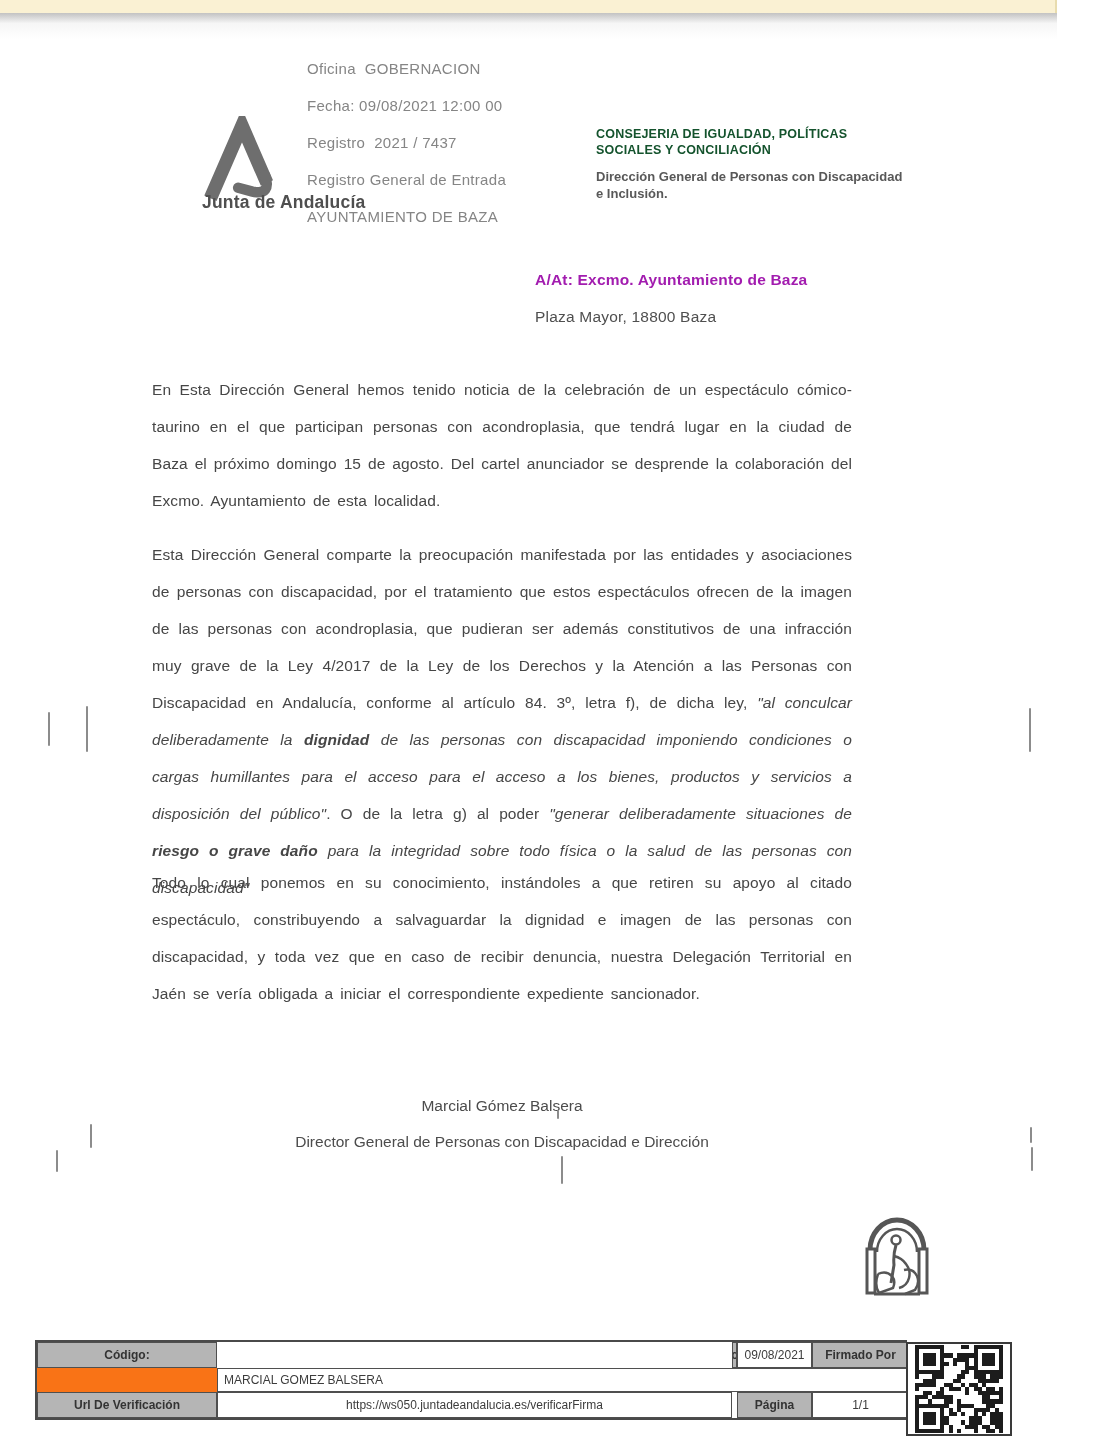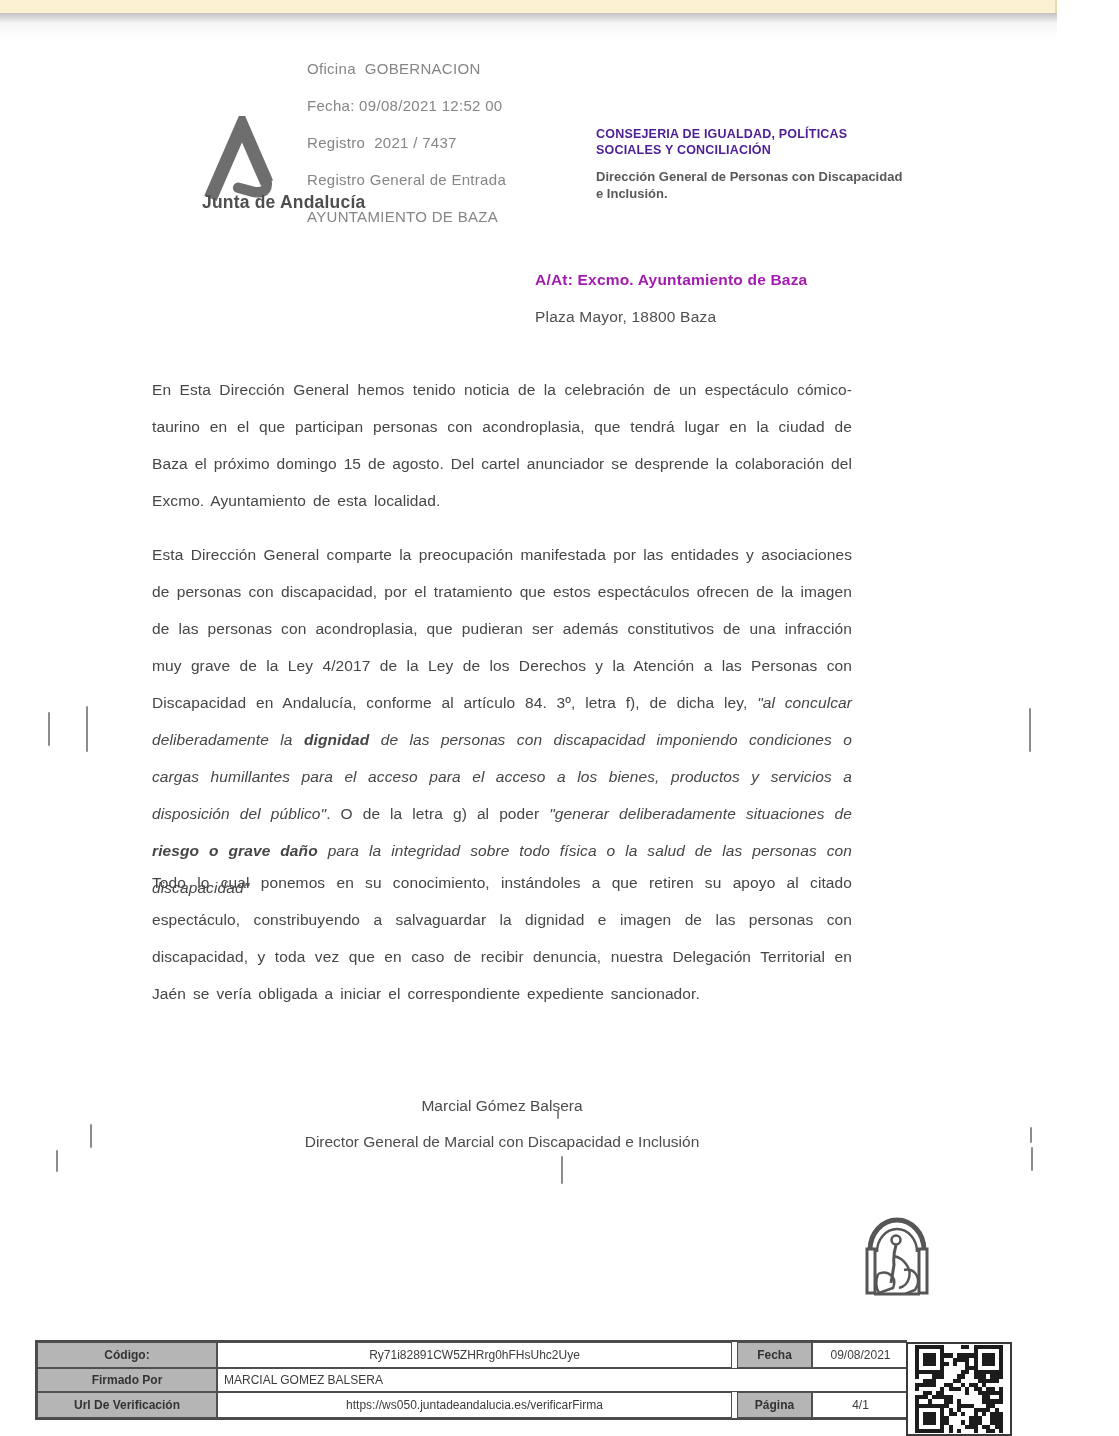"Fecha: 09/08/2021 12:52 00" span { text: 12:52 -> 12:00 }
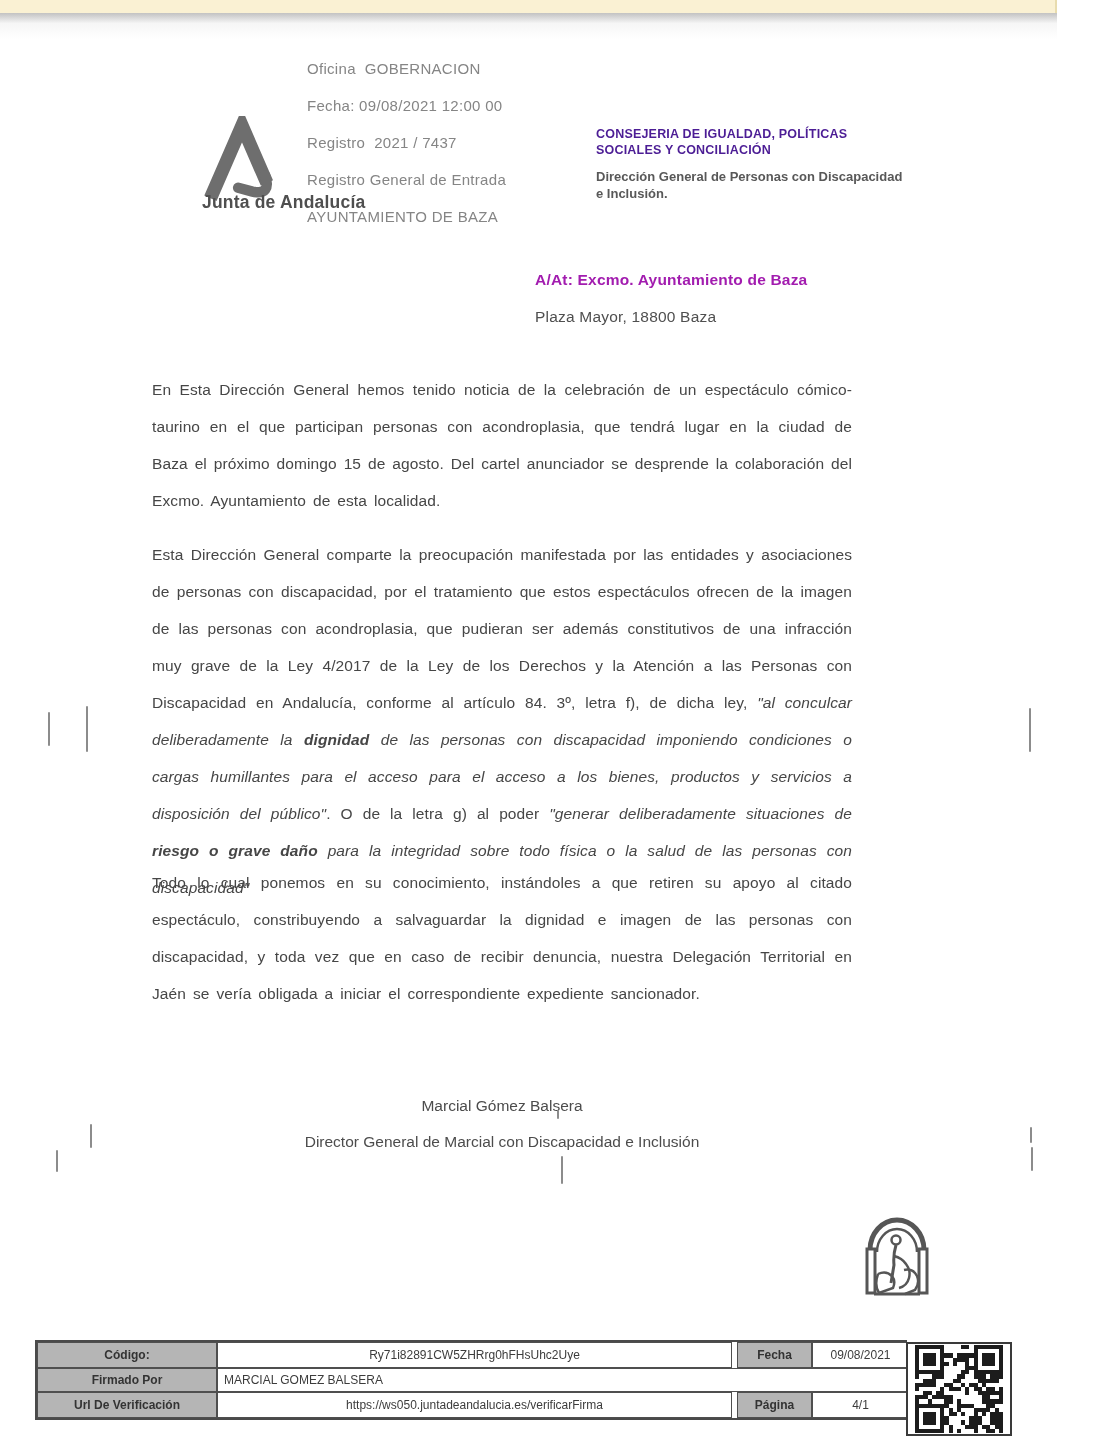"CONSEJERIA DE IGUALDAD, POLÍTICAS" .org .l-bold { color: #4c1d95 -> #14532d }
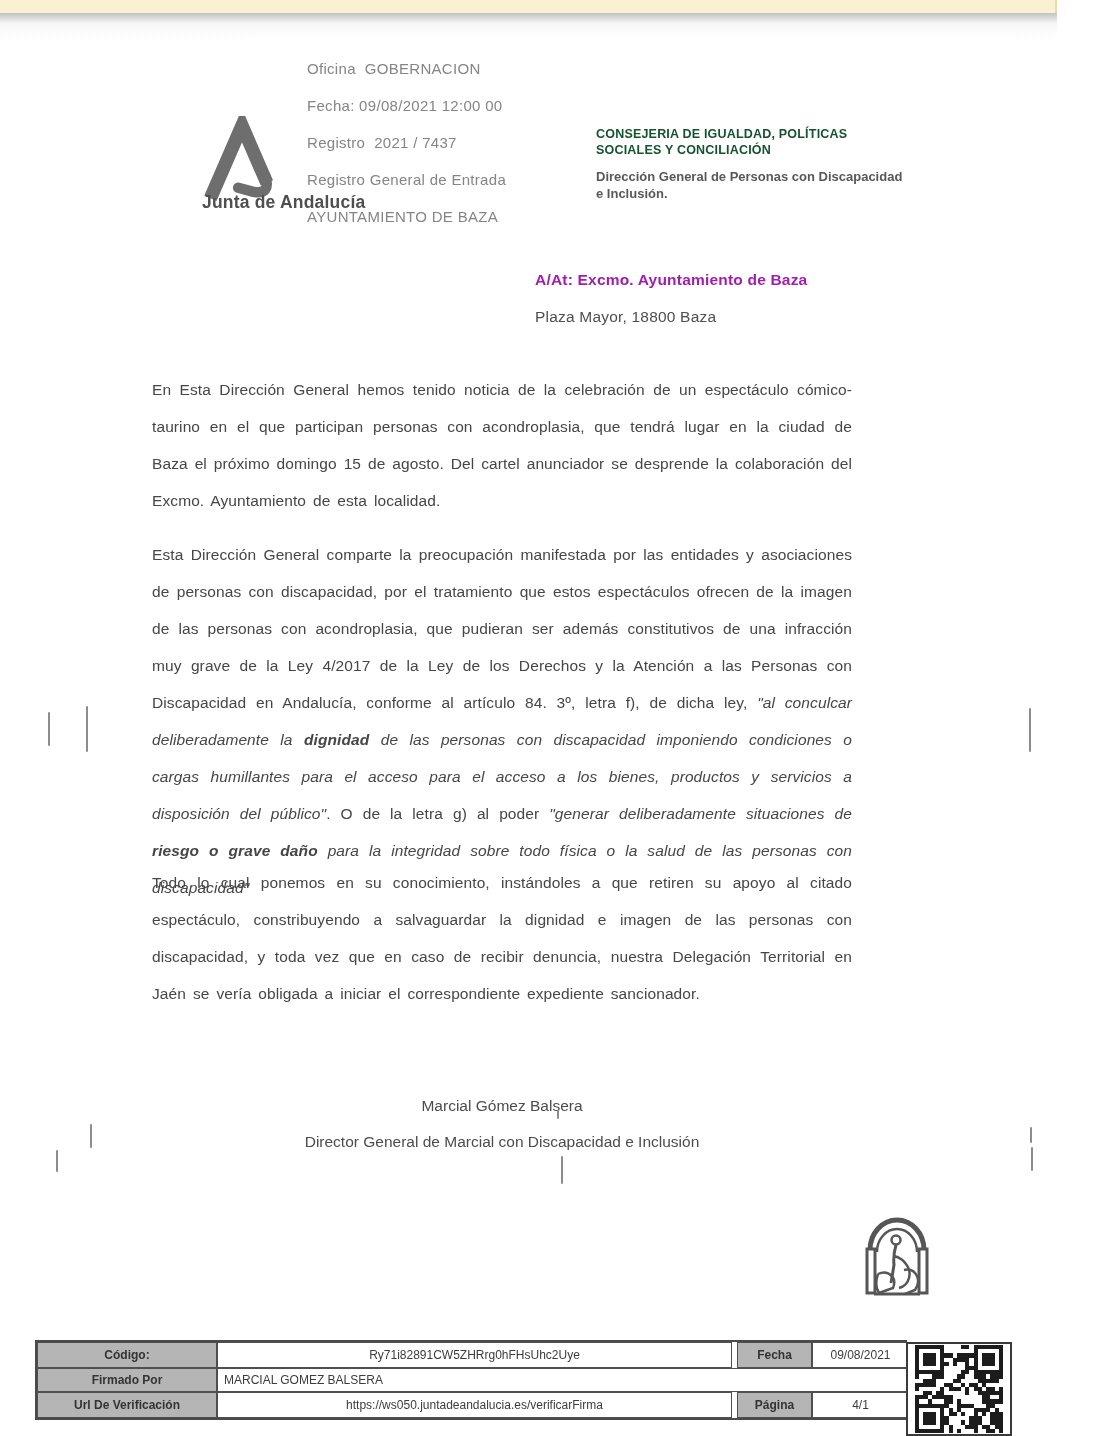"Director General de Marcial con" div.sig { text: Marcial con Discapacidad e Inclusión -> Personas con Discapacidad e Dirección }
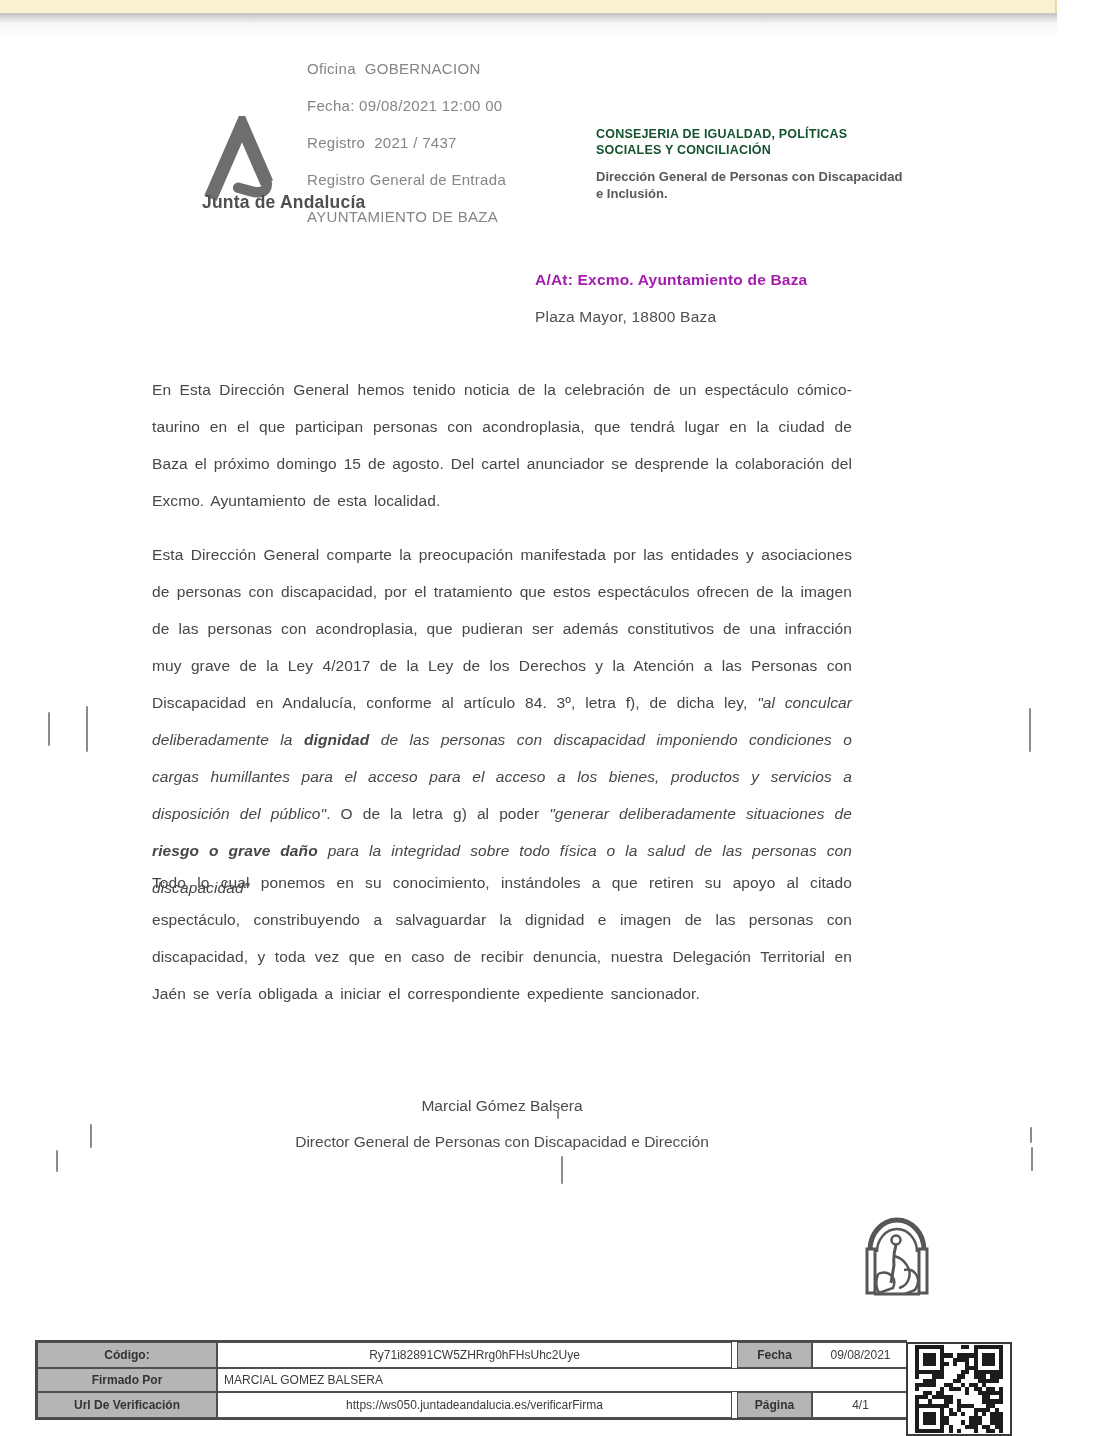"Ry71i82891CW5ZHRrg0hFHsUhc2Uye" div.fcell { html: <div>Ry71i82891CW5ZHRrg0hFHsUhc2Uye</div> -> none }
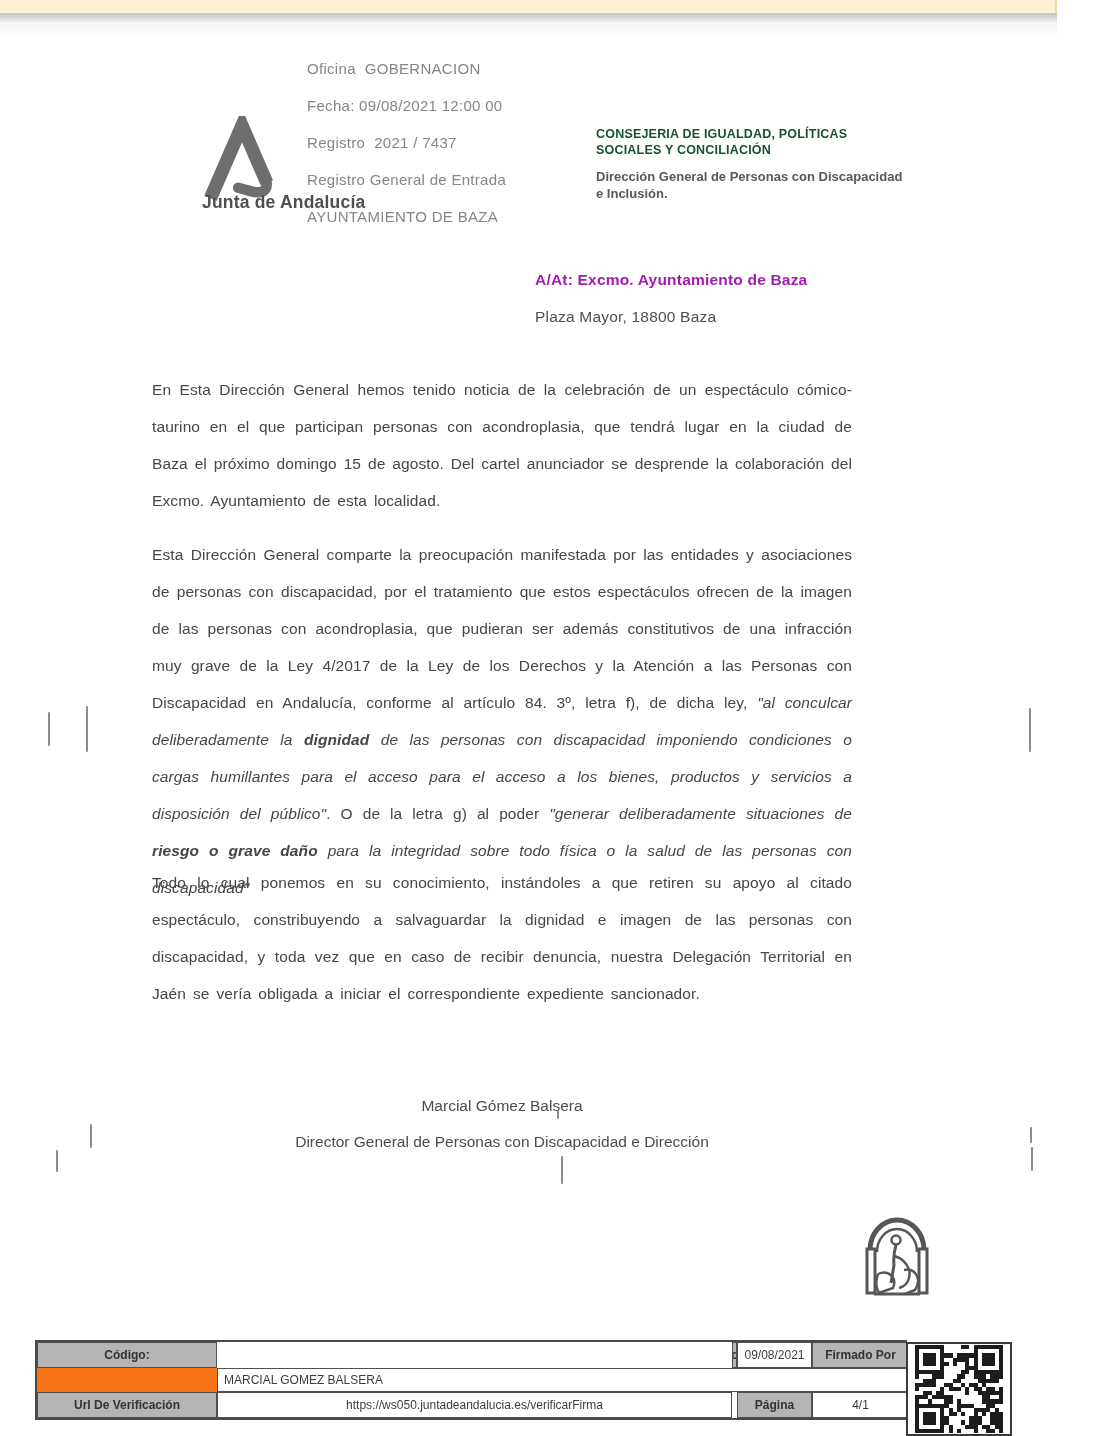"4/1" div.fcell { text: 4/1 -> 1/1 }
